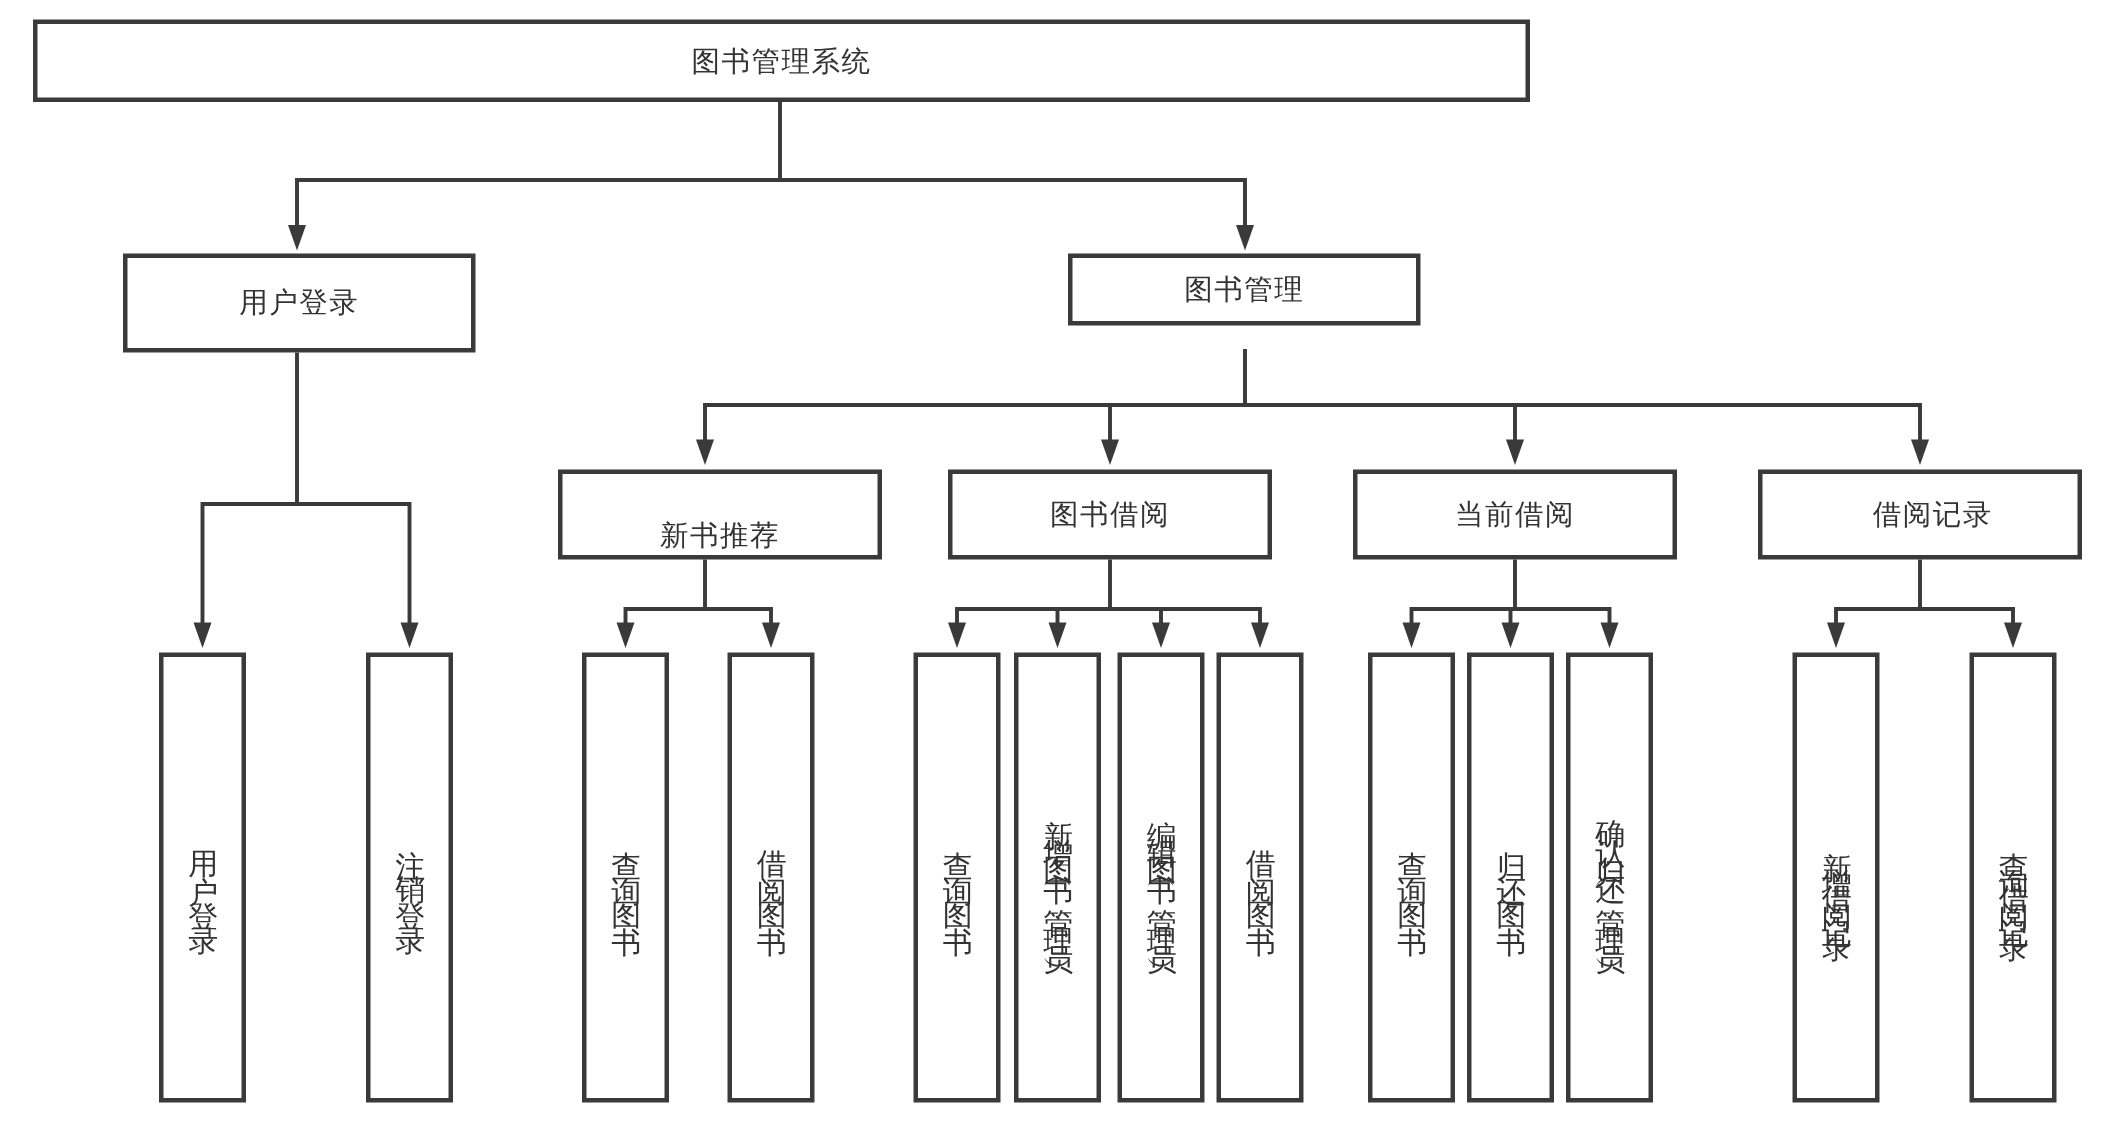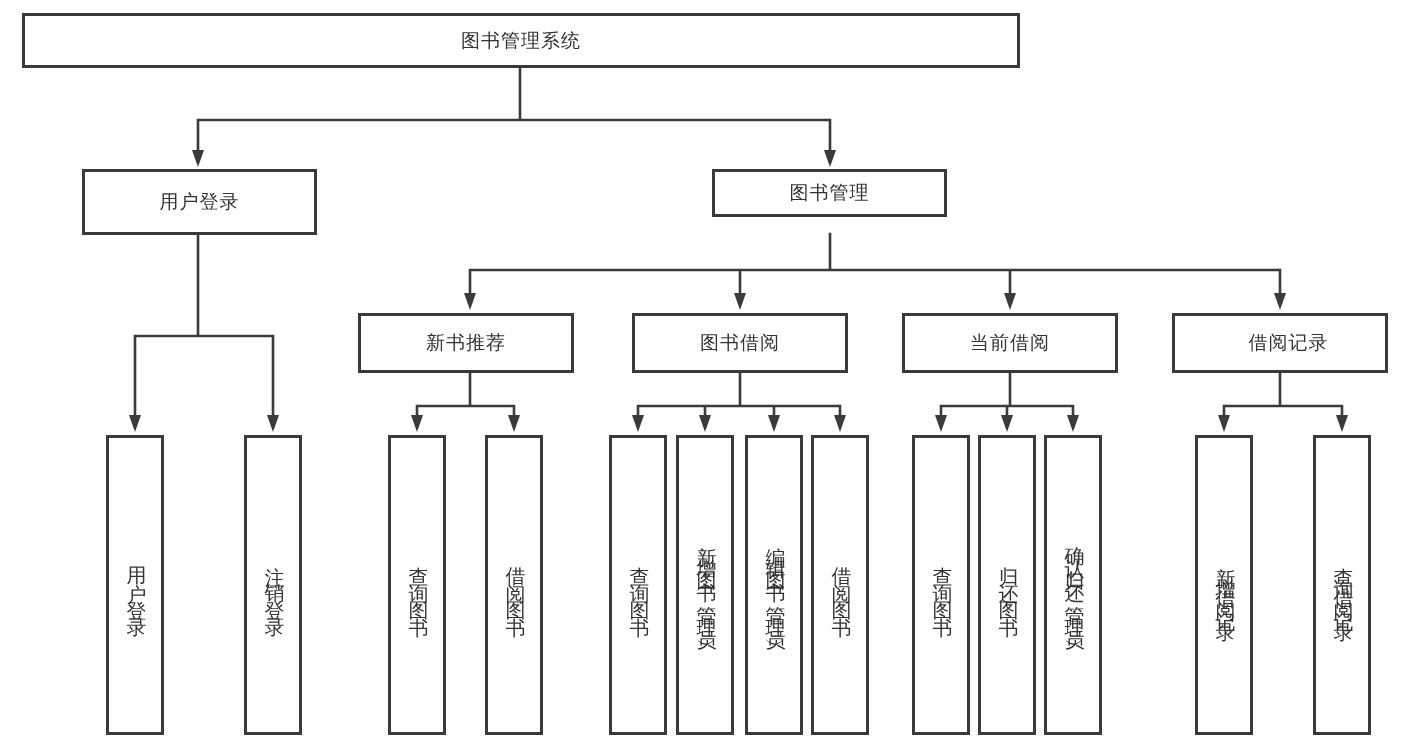"图书管理系统" .stage { font-family: Liberation Mono, monospace -> Liberation Sans, sans-serif }
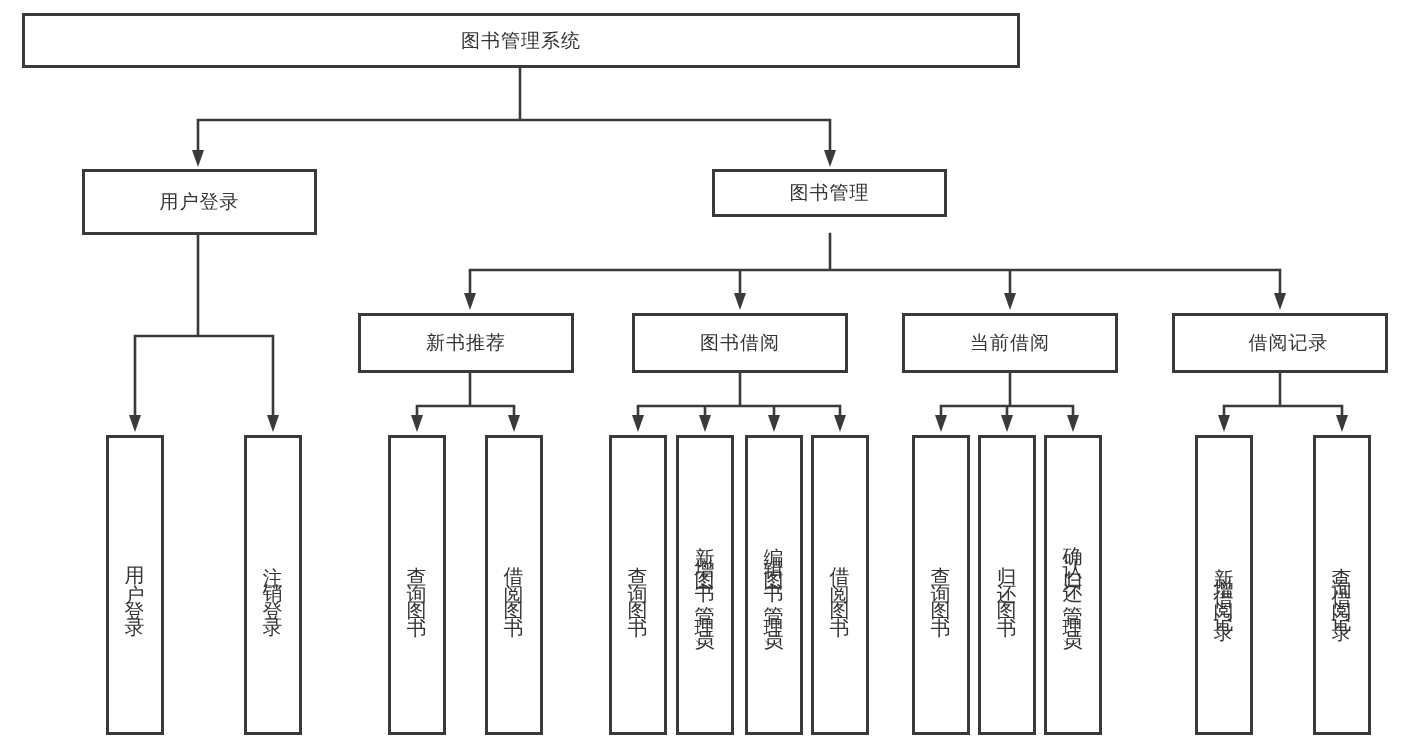"新书推荐" .b-l3a { align-items: none -> flex-end; left: 358px -> 372px }
